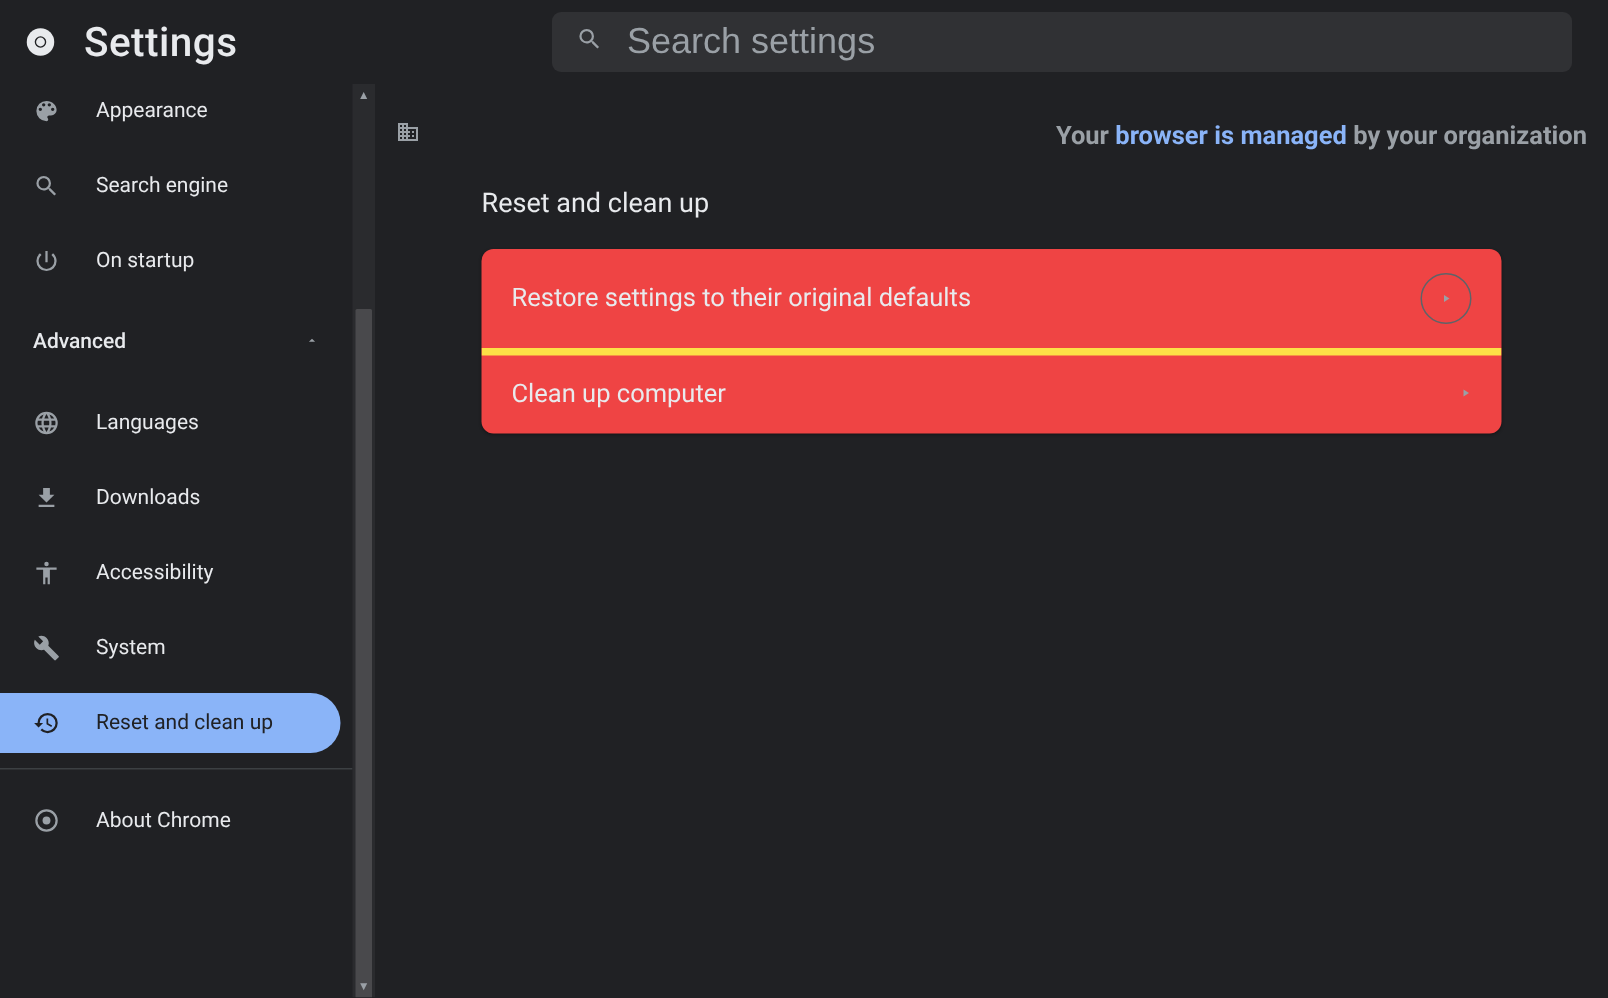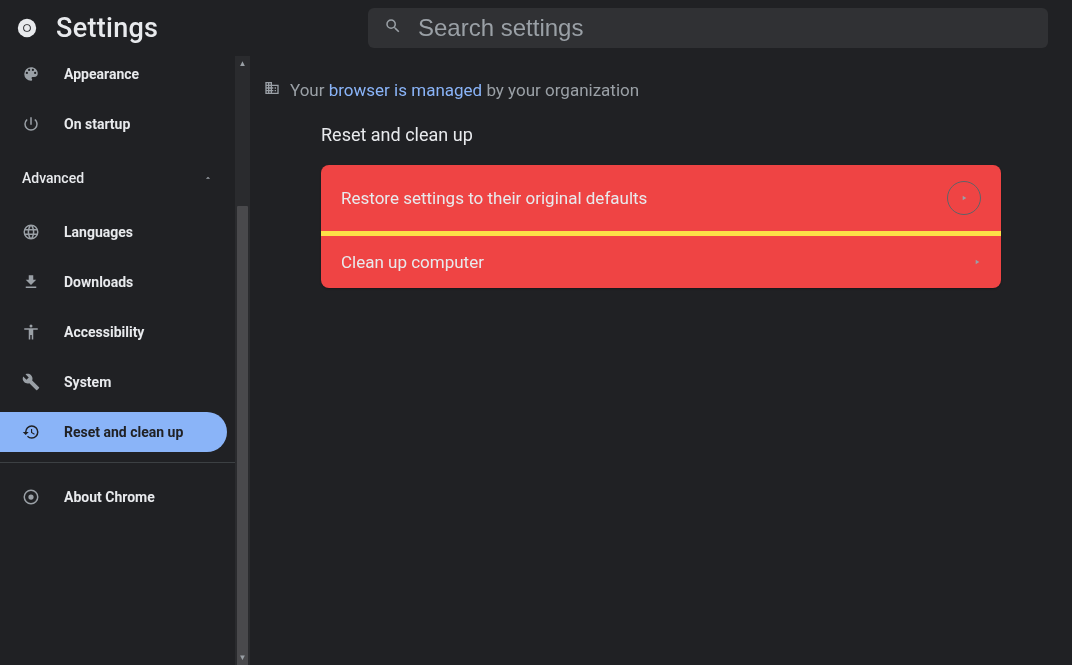"Appearance" .nav-item { font-weight: 700 -> 400 }
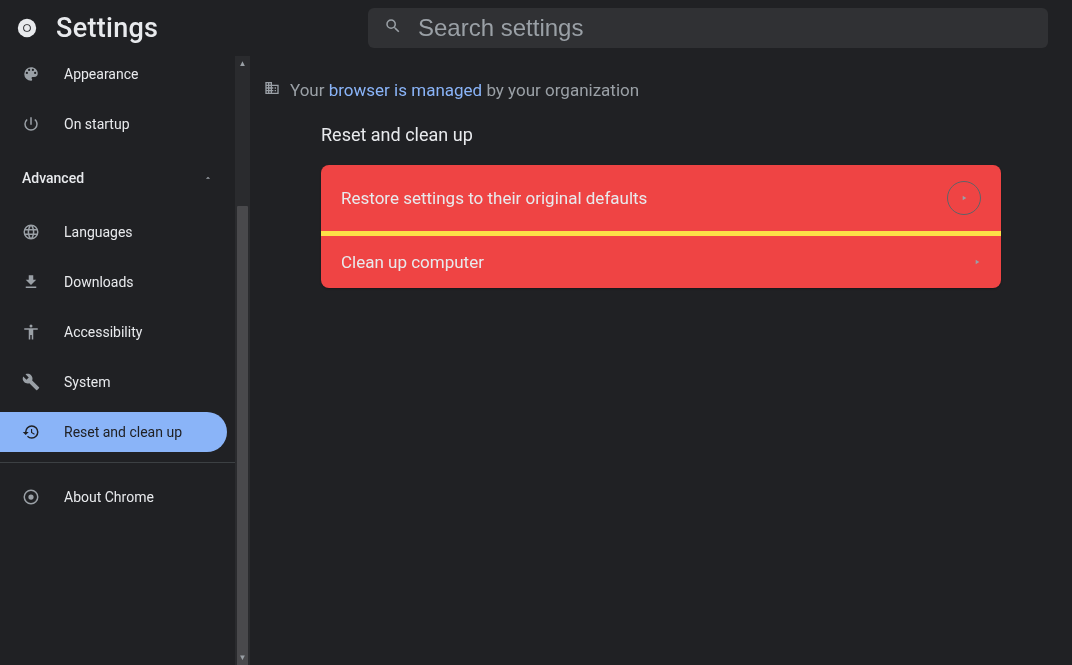"Your browser is managed by" .managed-banner { font-weight: none -> bold; justify-content: flex-start -> space-between }
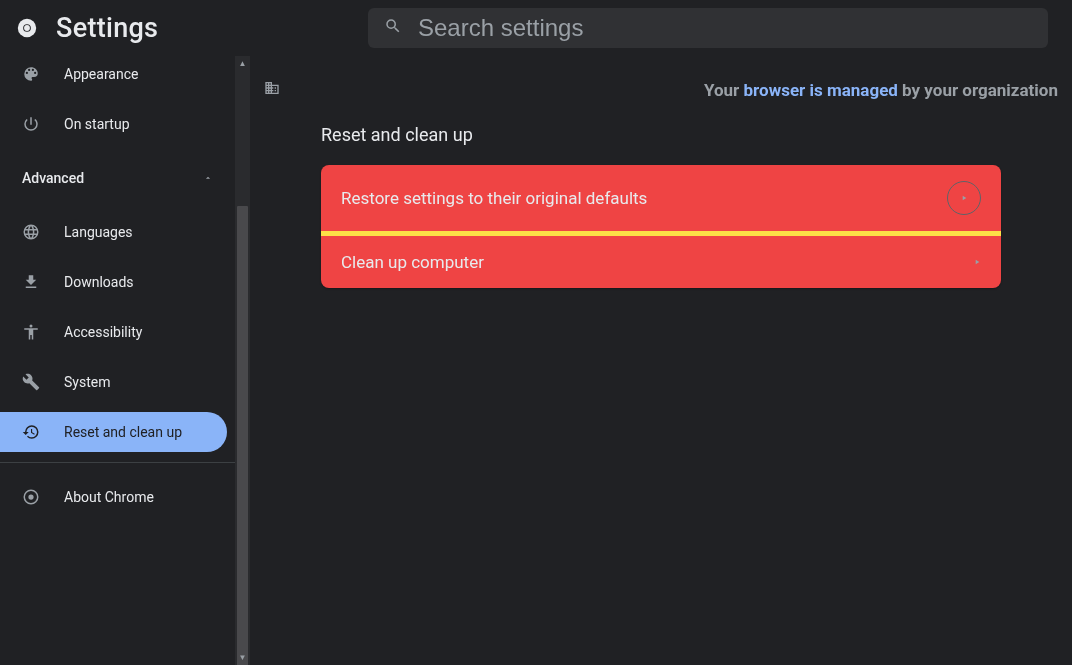"Search engine" div.nav-item { html: none -> <div> <span> <svg> <path></path> </svg> </span> <span>Search engine</span> </div> }
